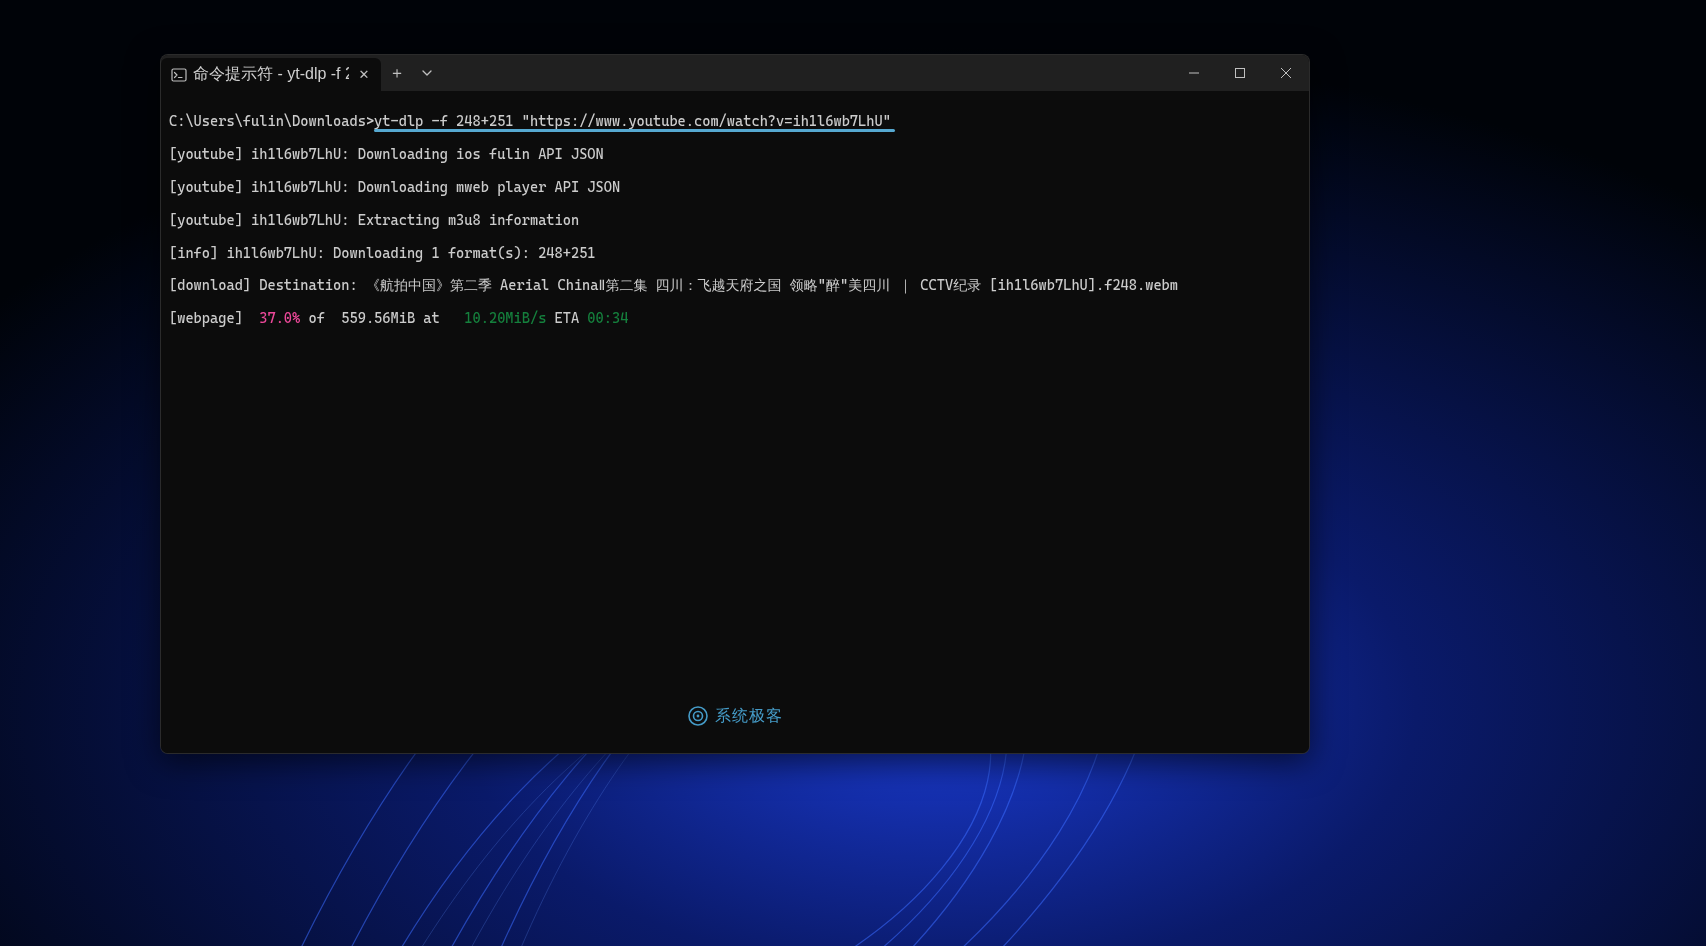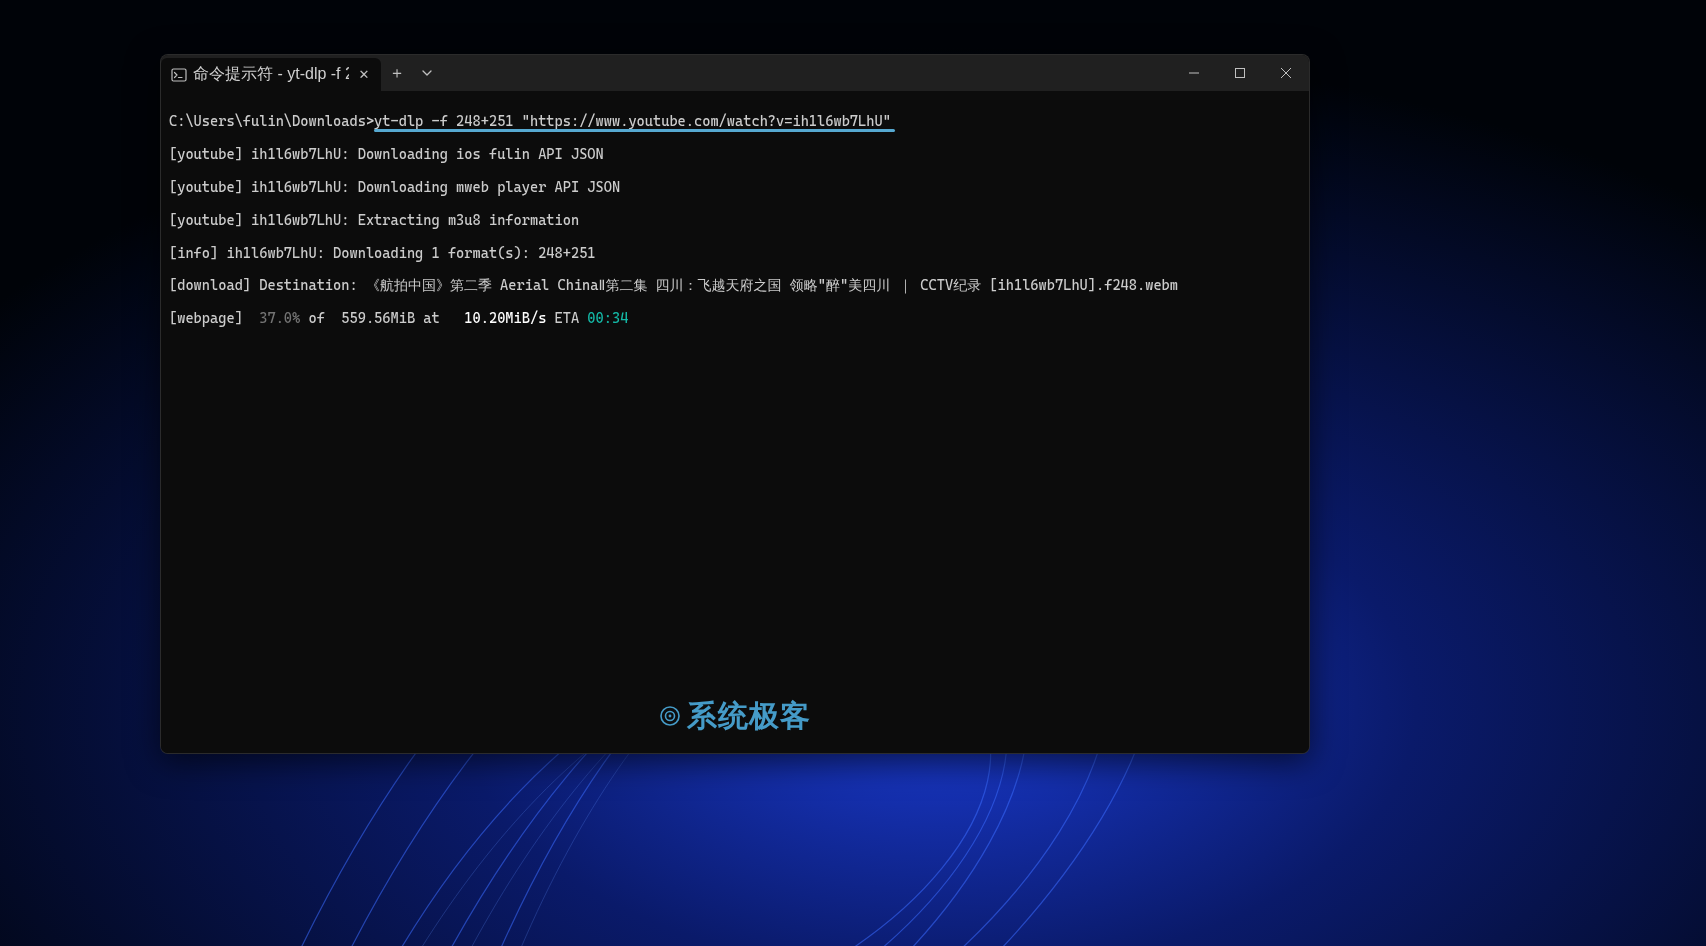"37.0%" .c-cyan { color: #737373 -> #ec4899 }
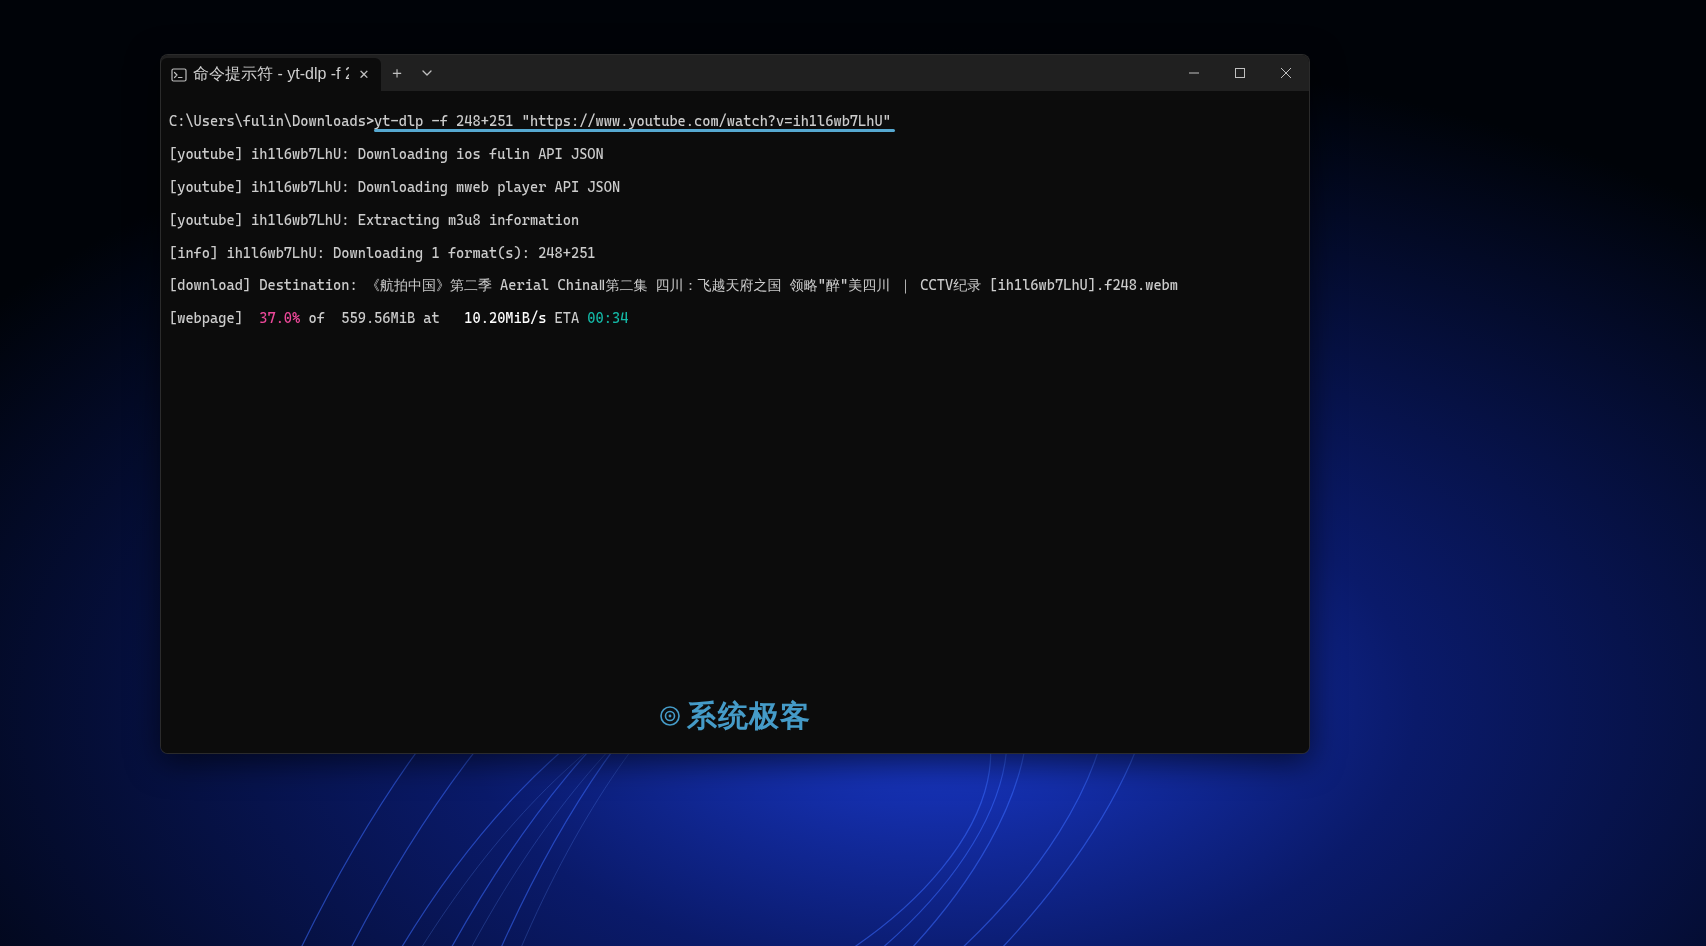"10.20MiB/s" .c-green { color: #ffffff -> #15803d }
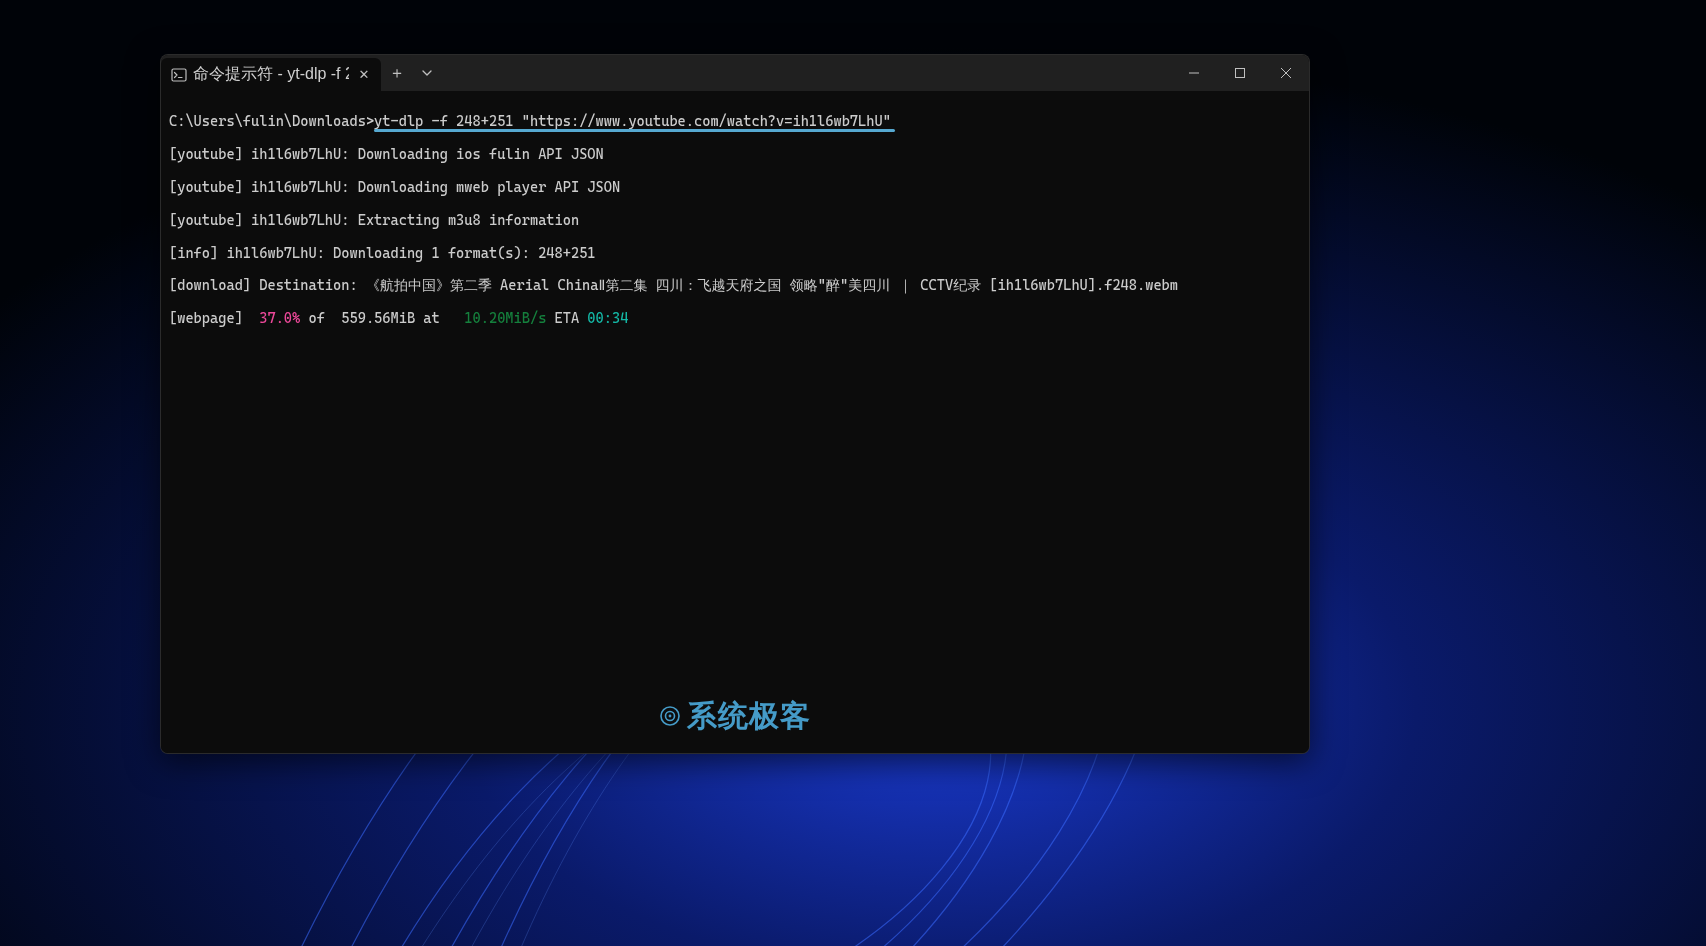"00:34" .c-yellow { color: #14b8a6 -> #15803d }
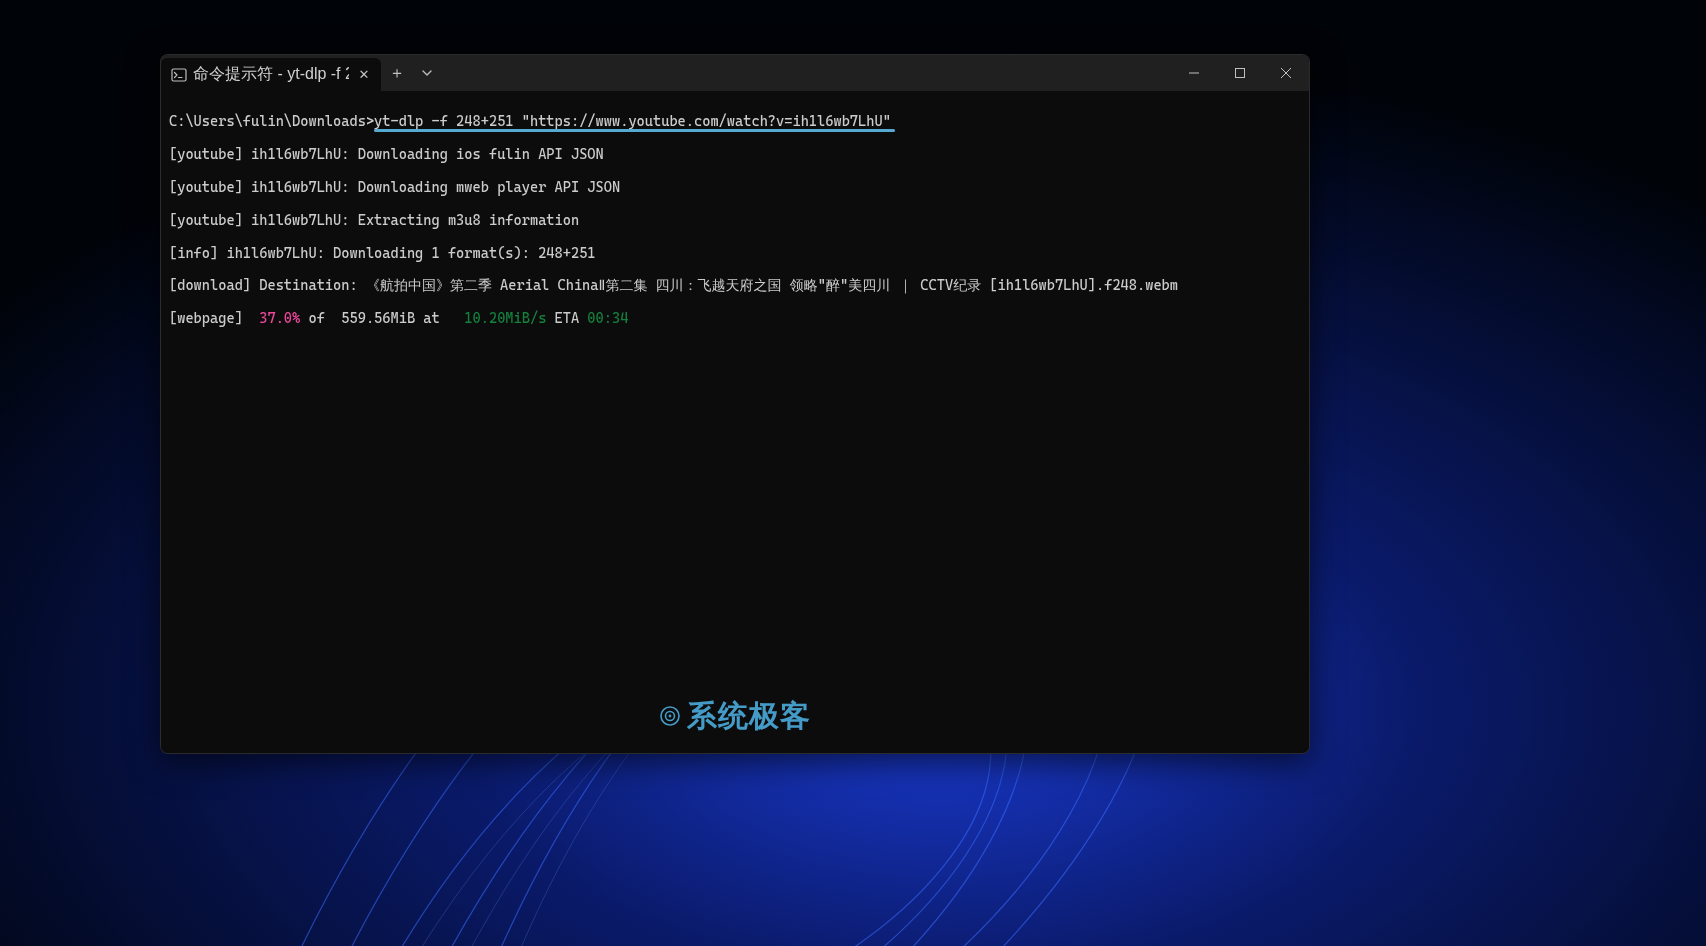"系统极客" .watermark { font-size: 30px -> 16px; font-weight: 700 -> 400 }
